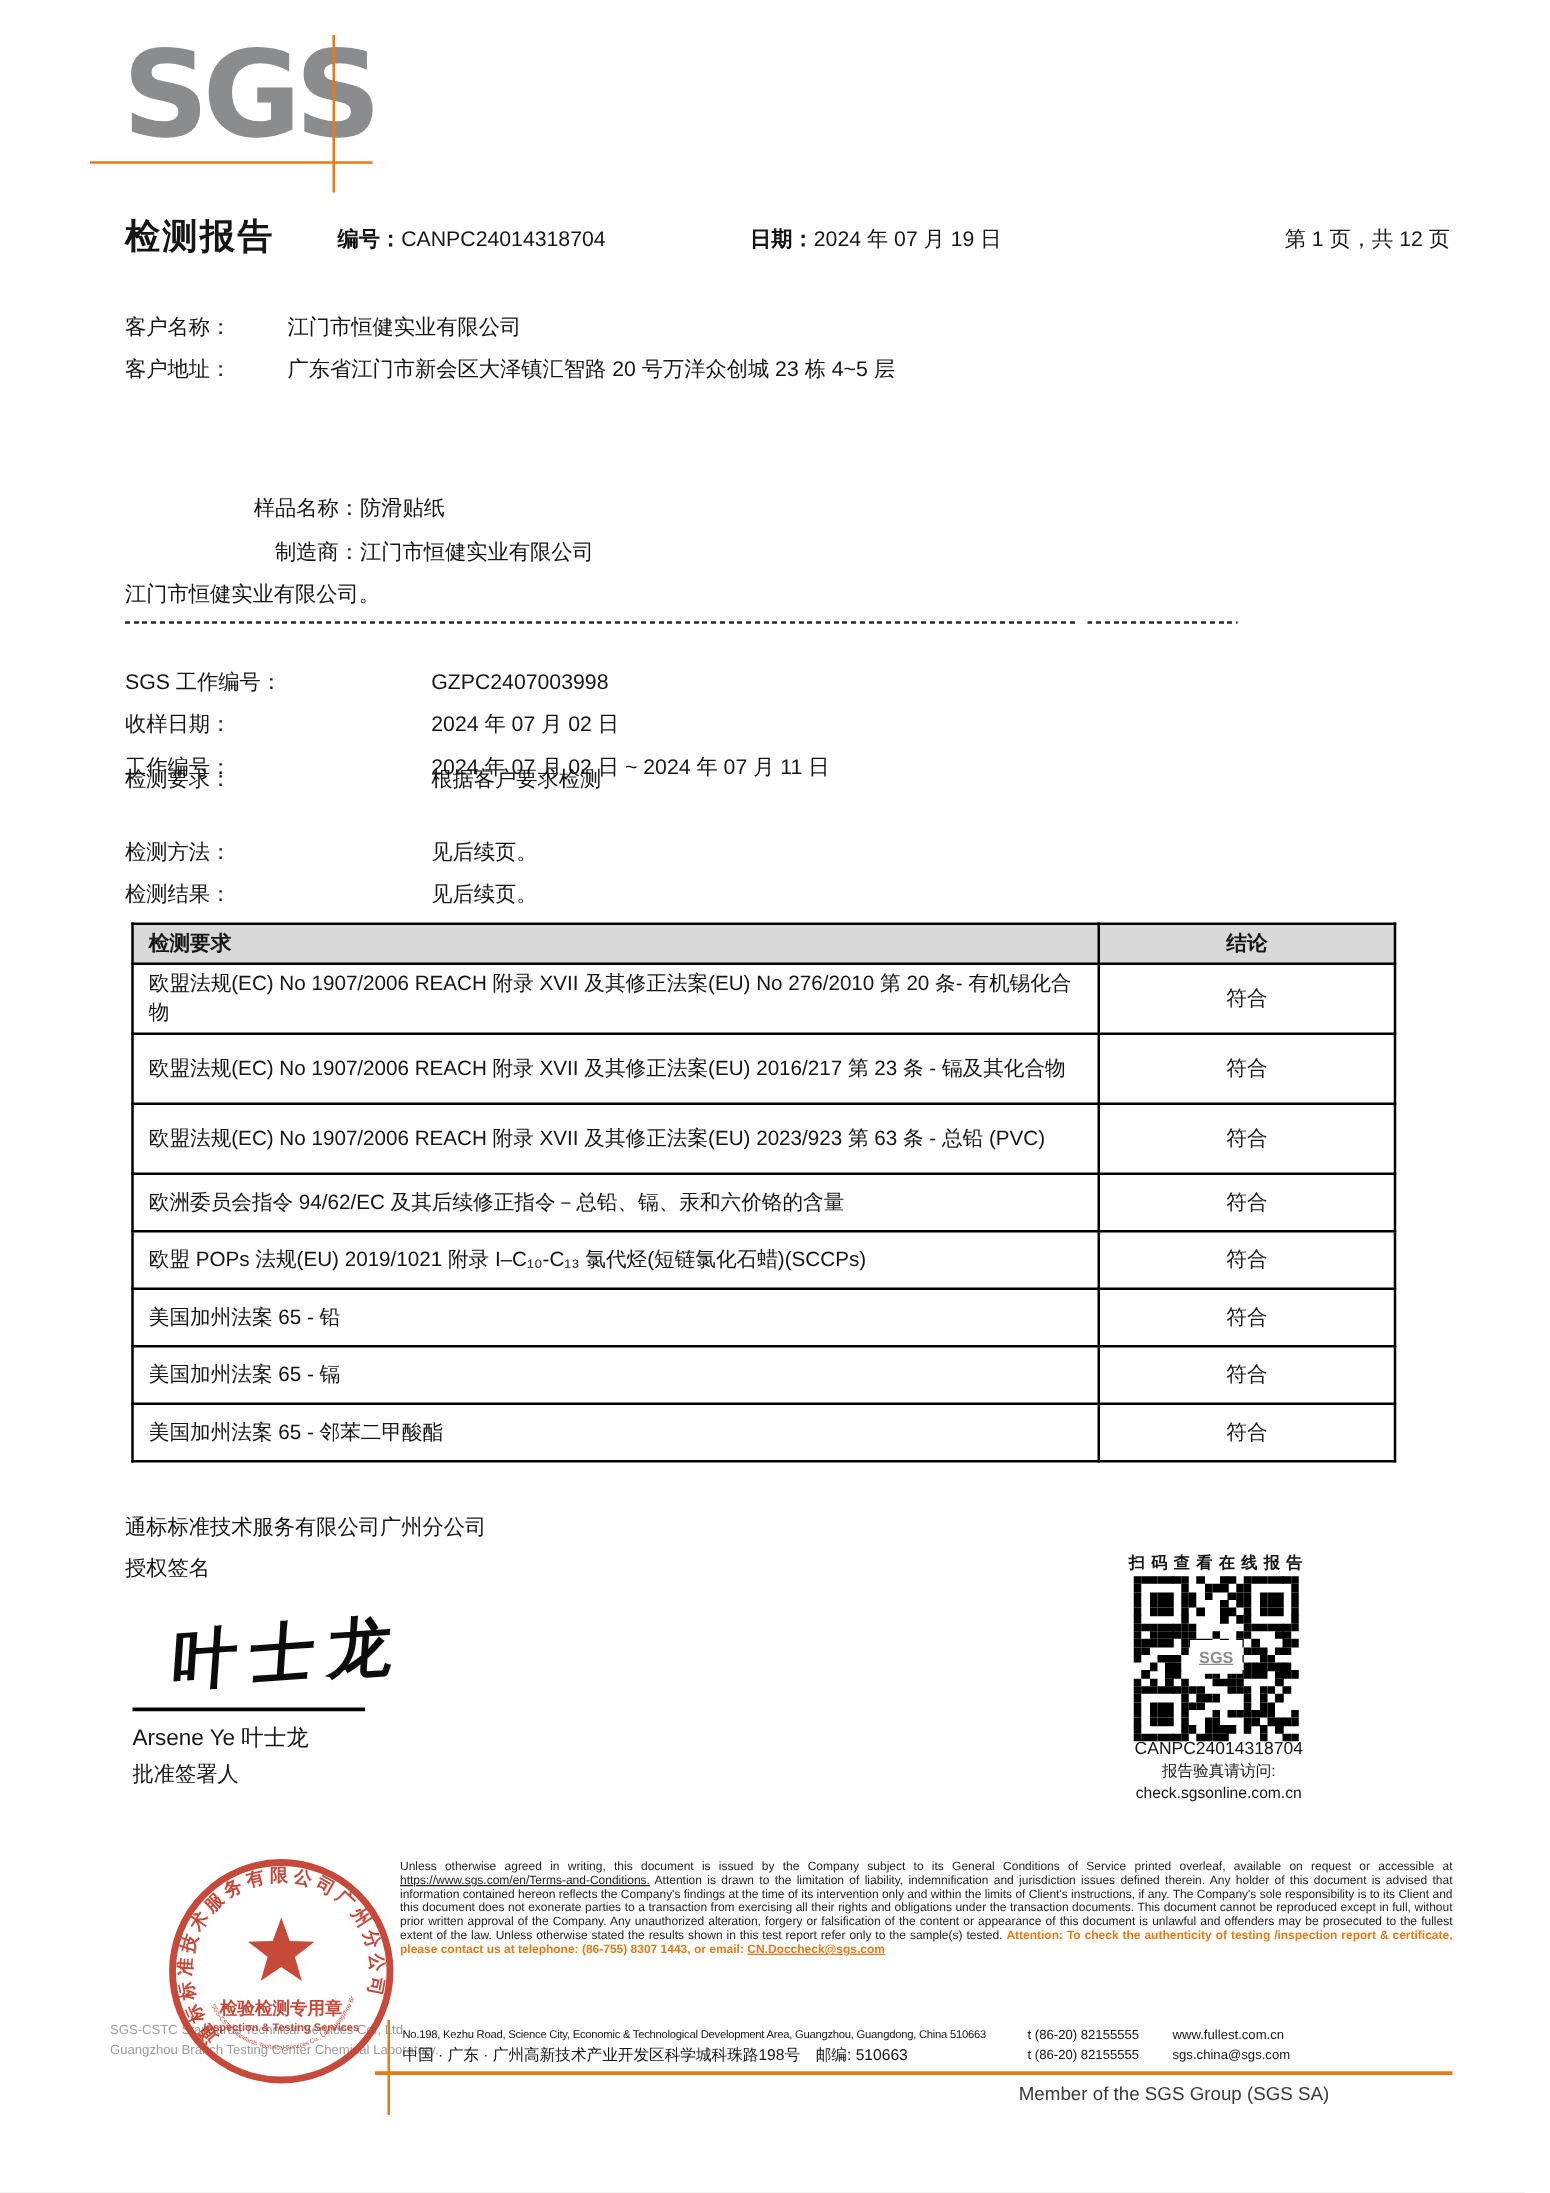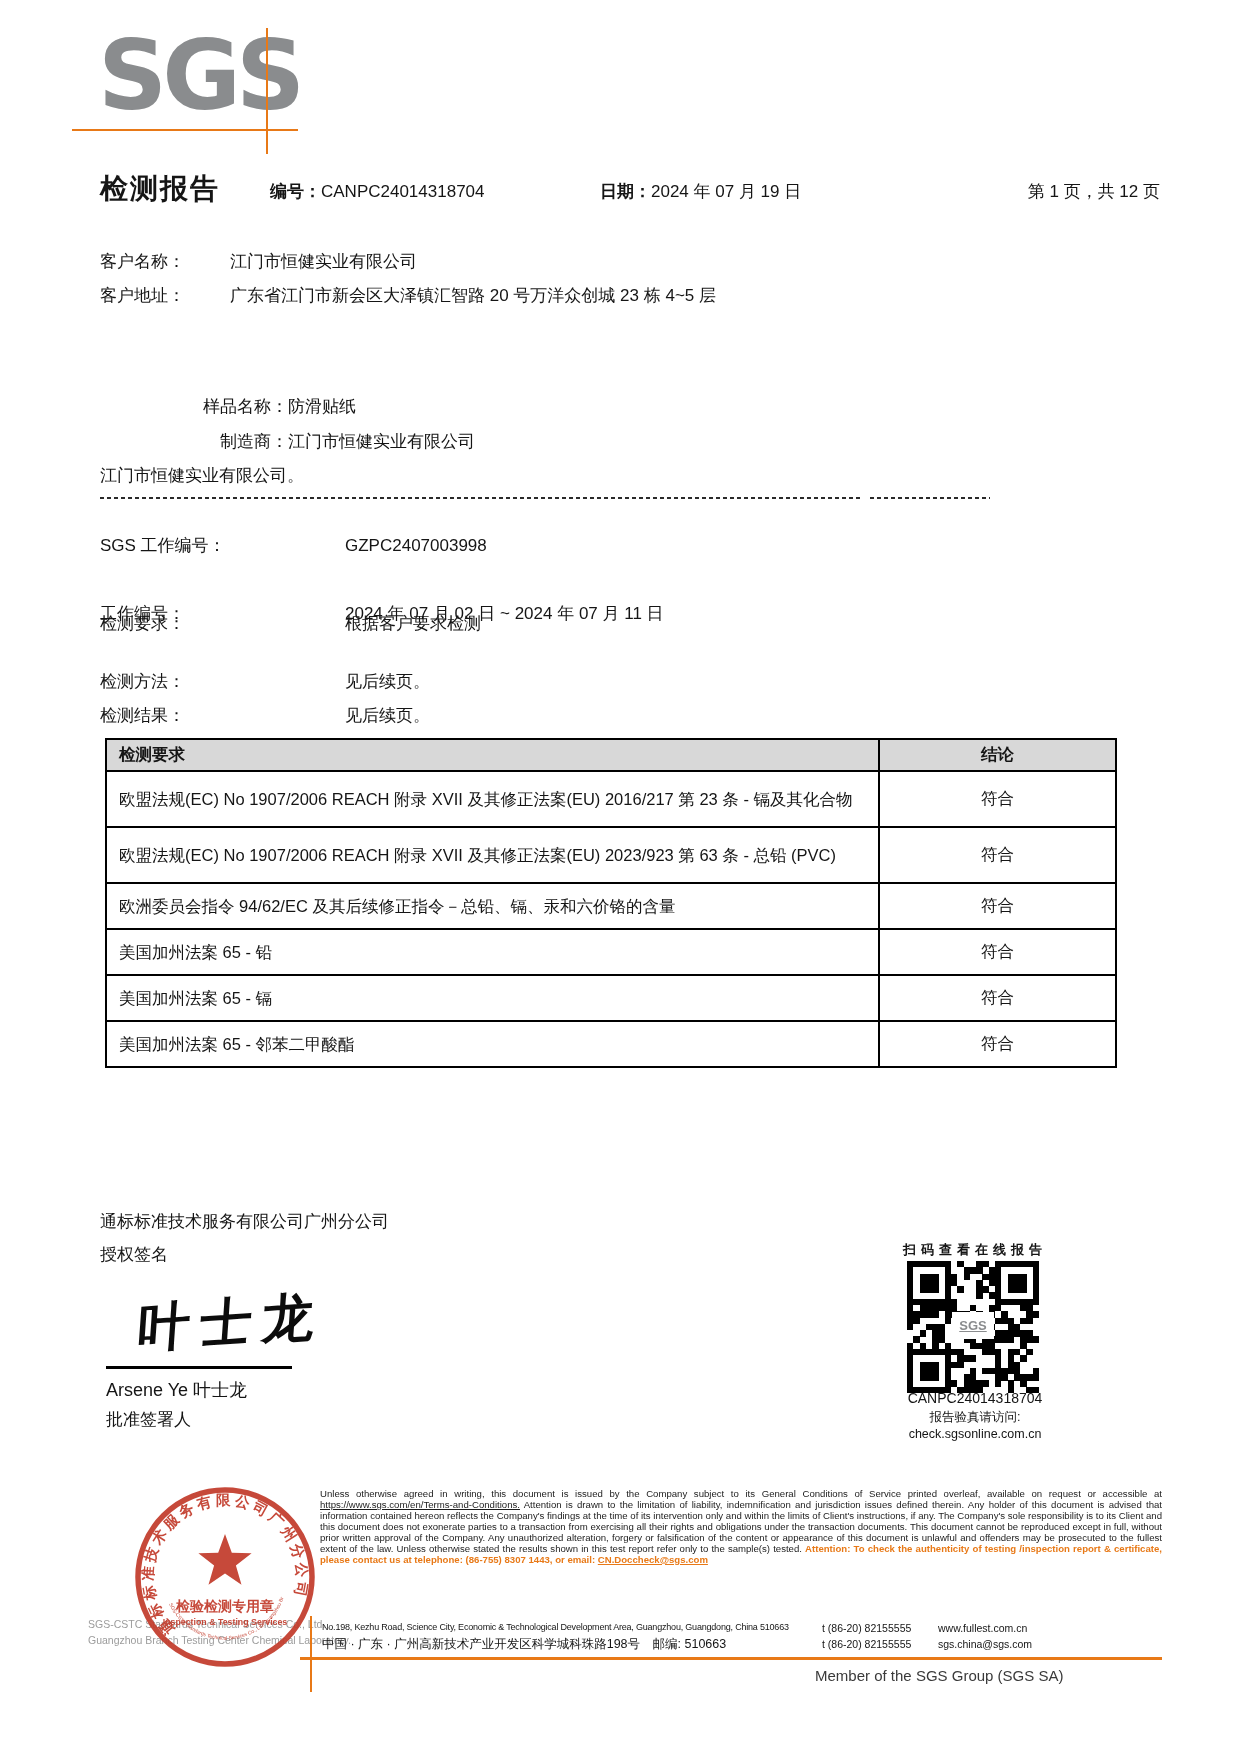"收样日期： 2024 年 07 月" div.row { html: none -> <div> <span>收样日期：</span><span>2024 年 07 月 02 日</span> </div> }
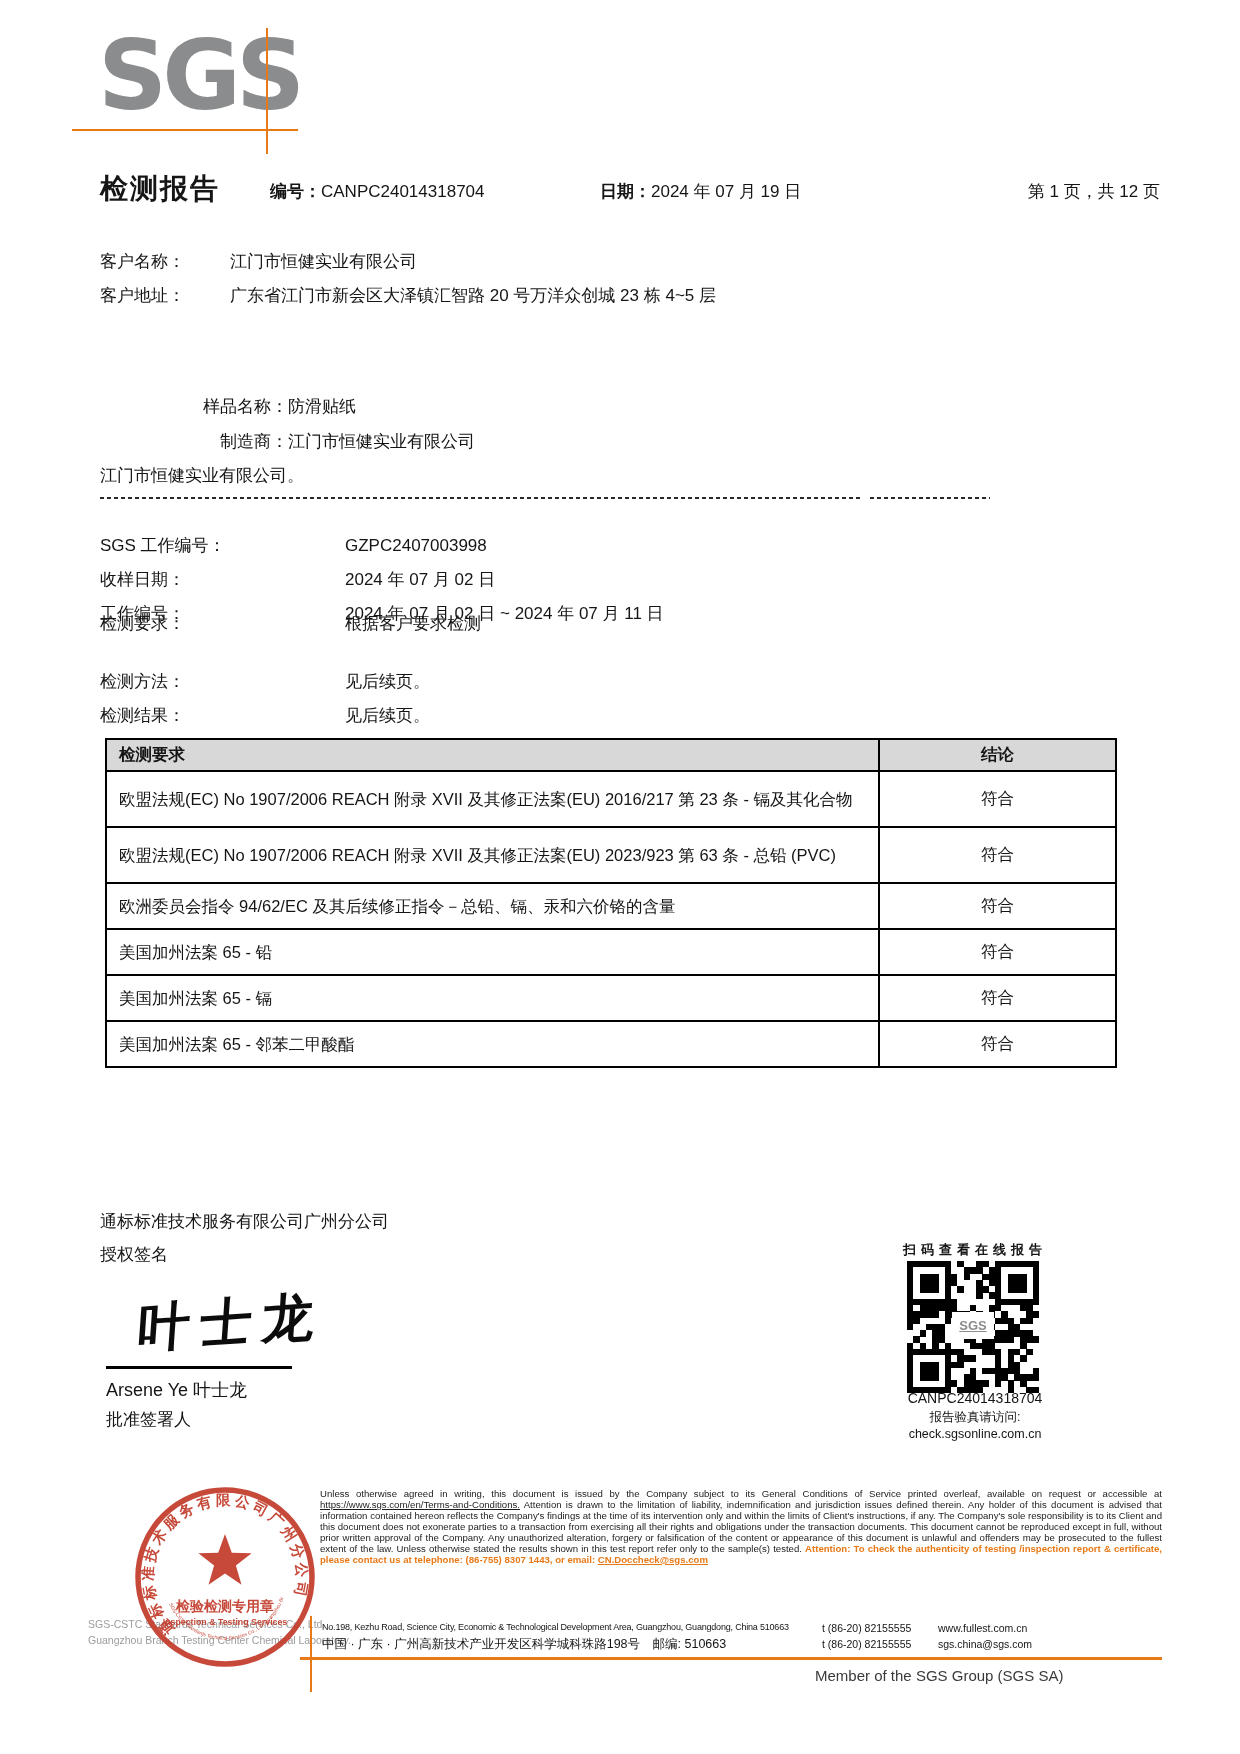"欧盟法规(EC) No 1907/2006 REACH 附录 XVII 及其修正法案(EU) No" tr.r2 { html: none -> <tr> <td>欧盟法规(EC) No 1907/2006 REACH 附录 XVII 及其修正法案(EU) No 276/2010 第 20 条- 有机锡化合物</td> <td>符合</td> </tr> }
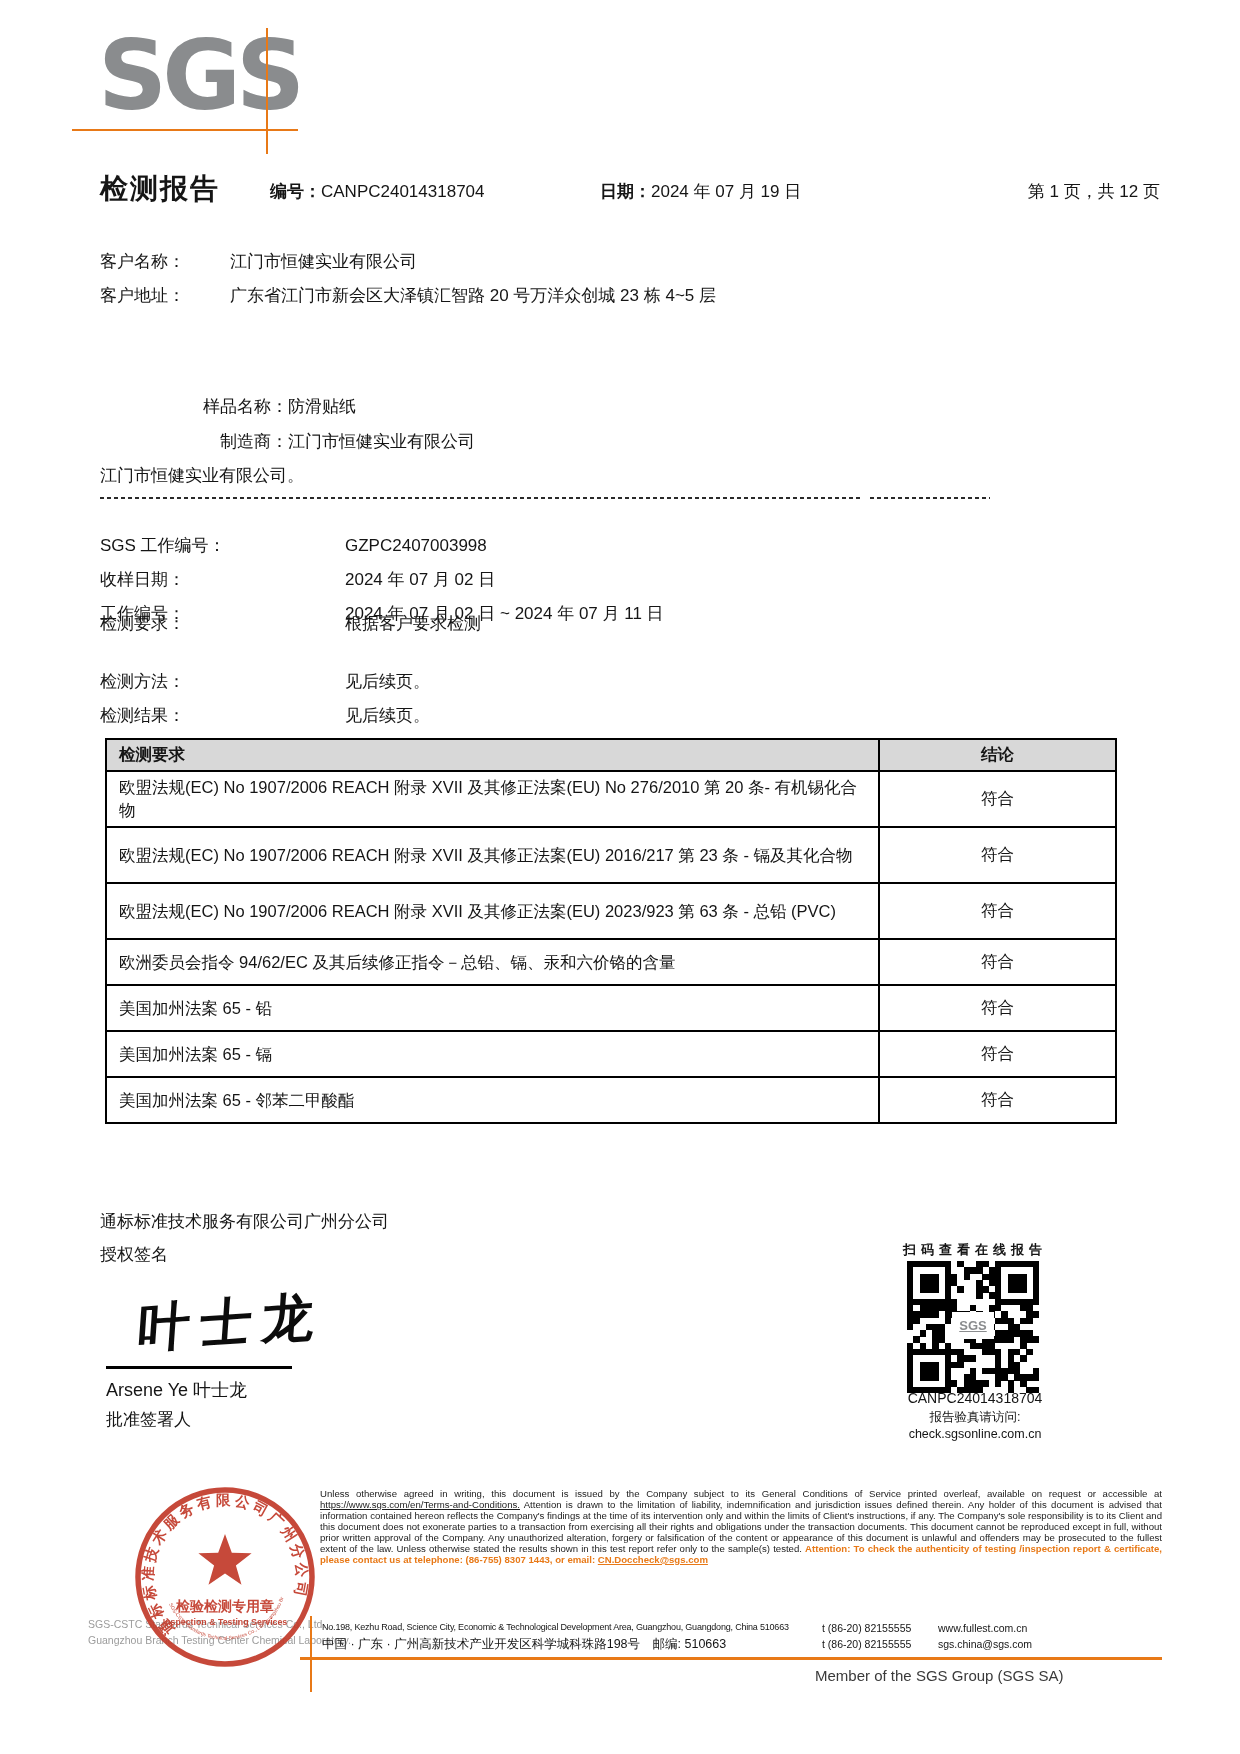"欧盟 POPs 法规(EU) 2019/1021 附录" tr.r1 { html: none -> <tr> <td>欧盟 POPs 法规(EU) 2019/1021 附录 I–C₁₀-C₁₃ 氯代烃(短链氯化石蜡)(SCCPs)</td> <td>符合</td> </tr> }
